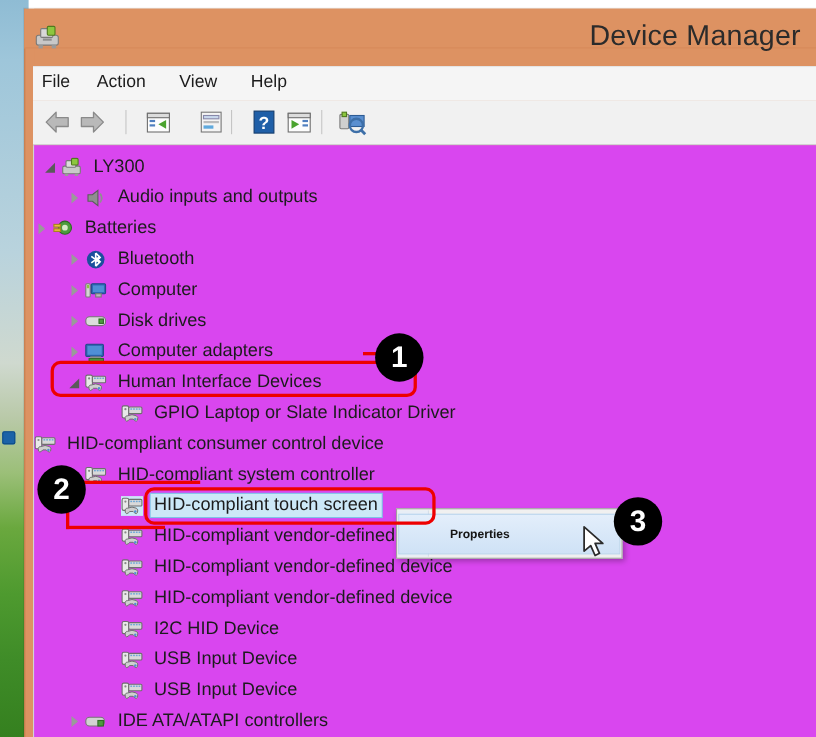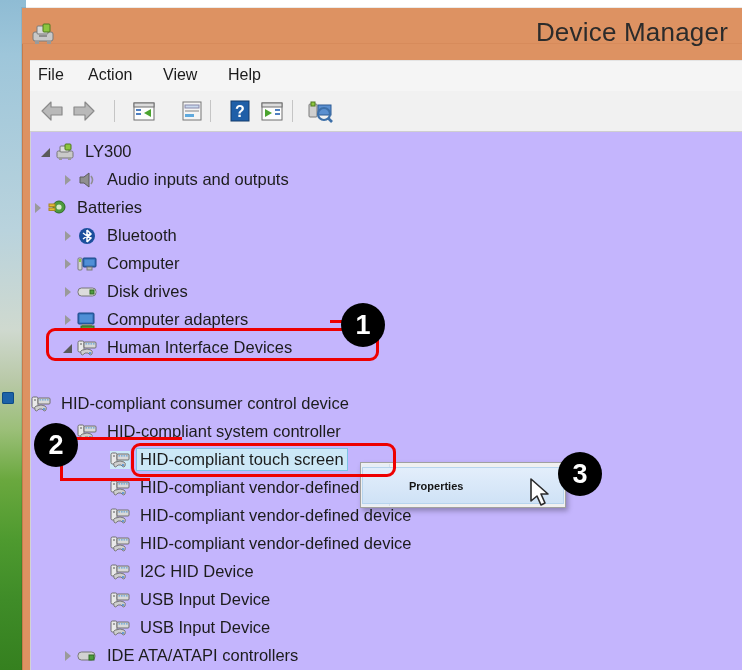"LY300" #treepane { background: #c4b5fd -> #d946ef }
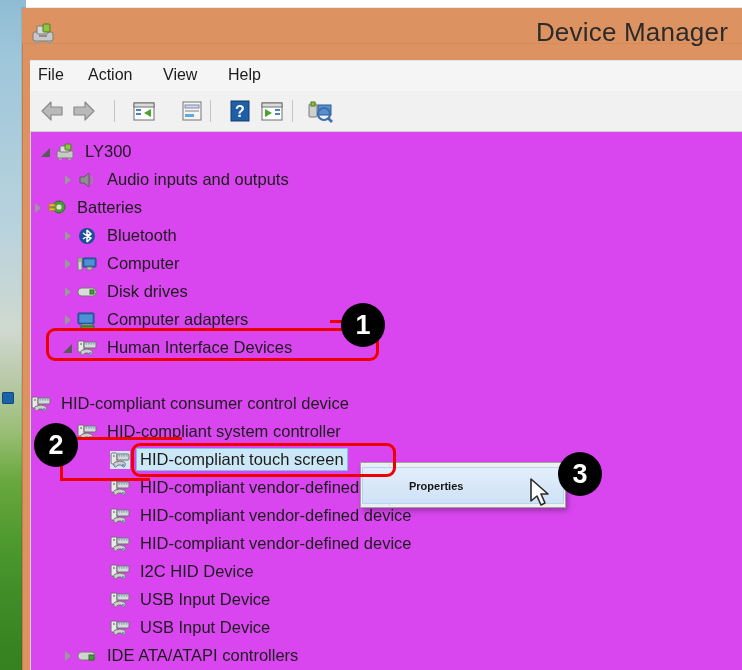"GPIO Laptop or Slate Indicator" div.row { html: none -> <div> <span> <svg> <rect></rect> <circle></circle> <rect></rect> <rect></rect> <rect></rect> <rect></rect> <rect></rect> <path></path> <circle></circle> </svg> </span> <span>GPIO Laptop or Slate Indicator Driver</span> </div> }
